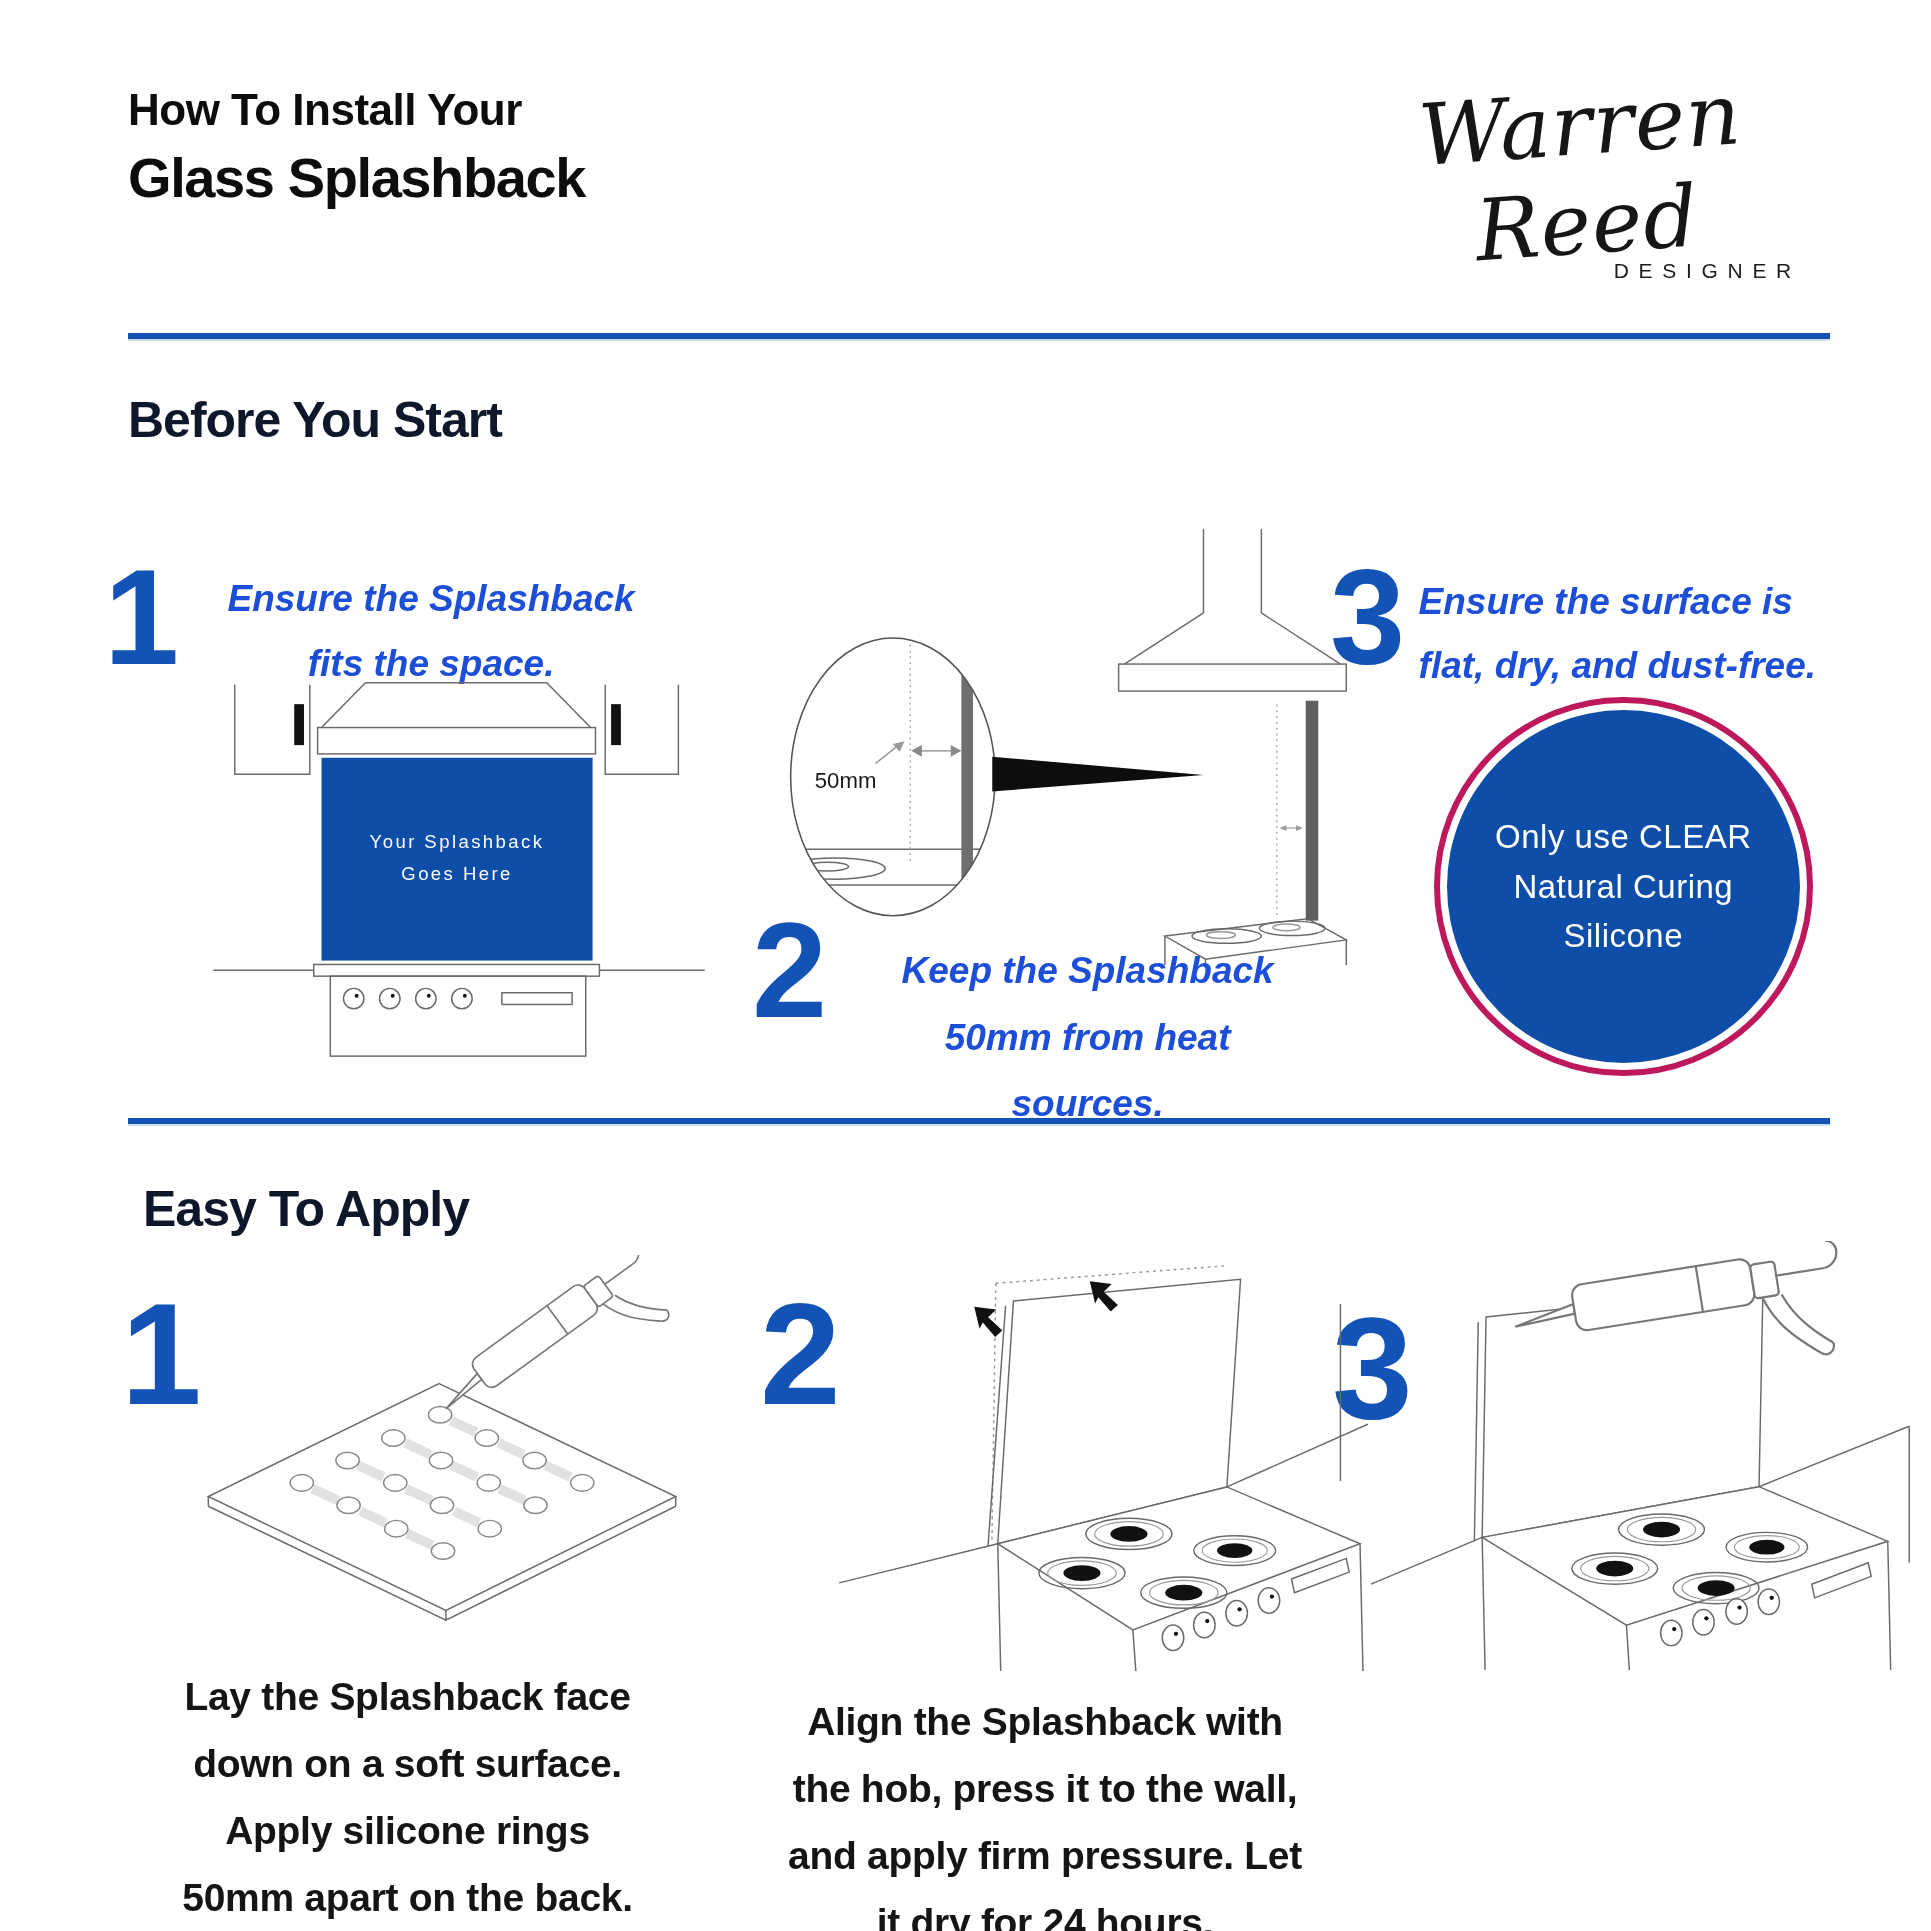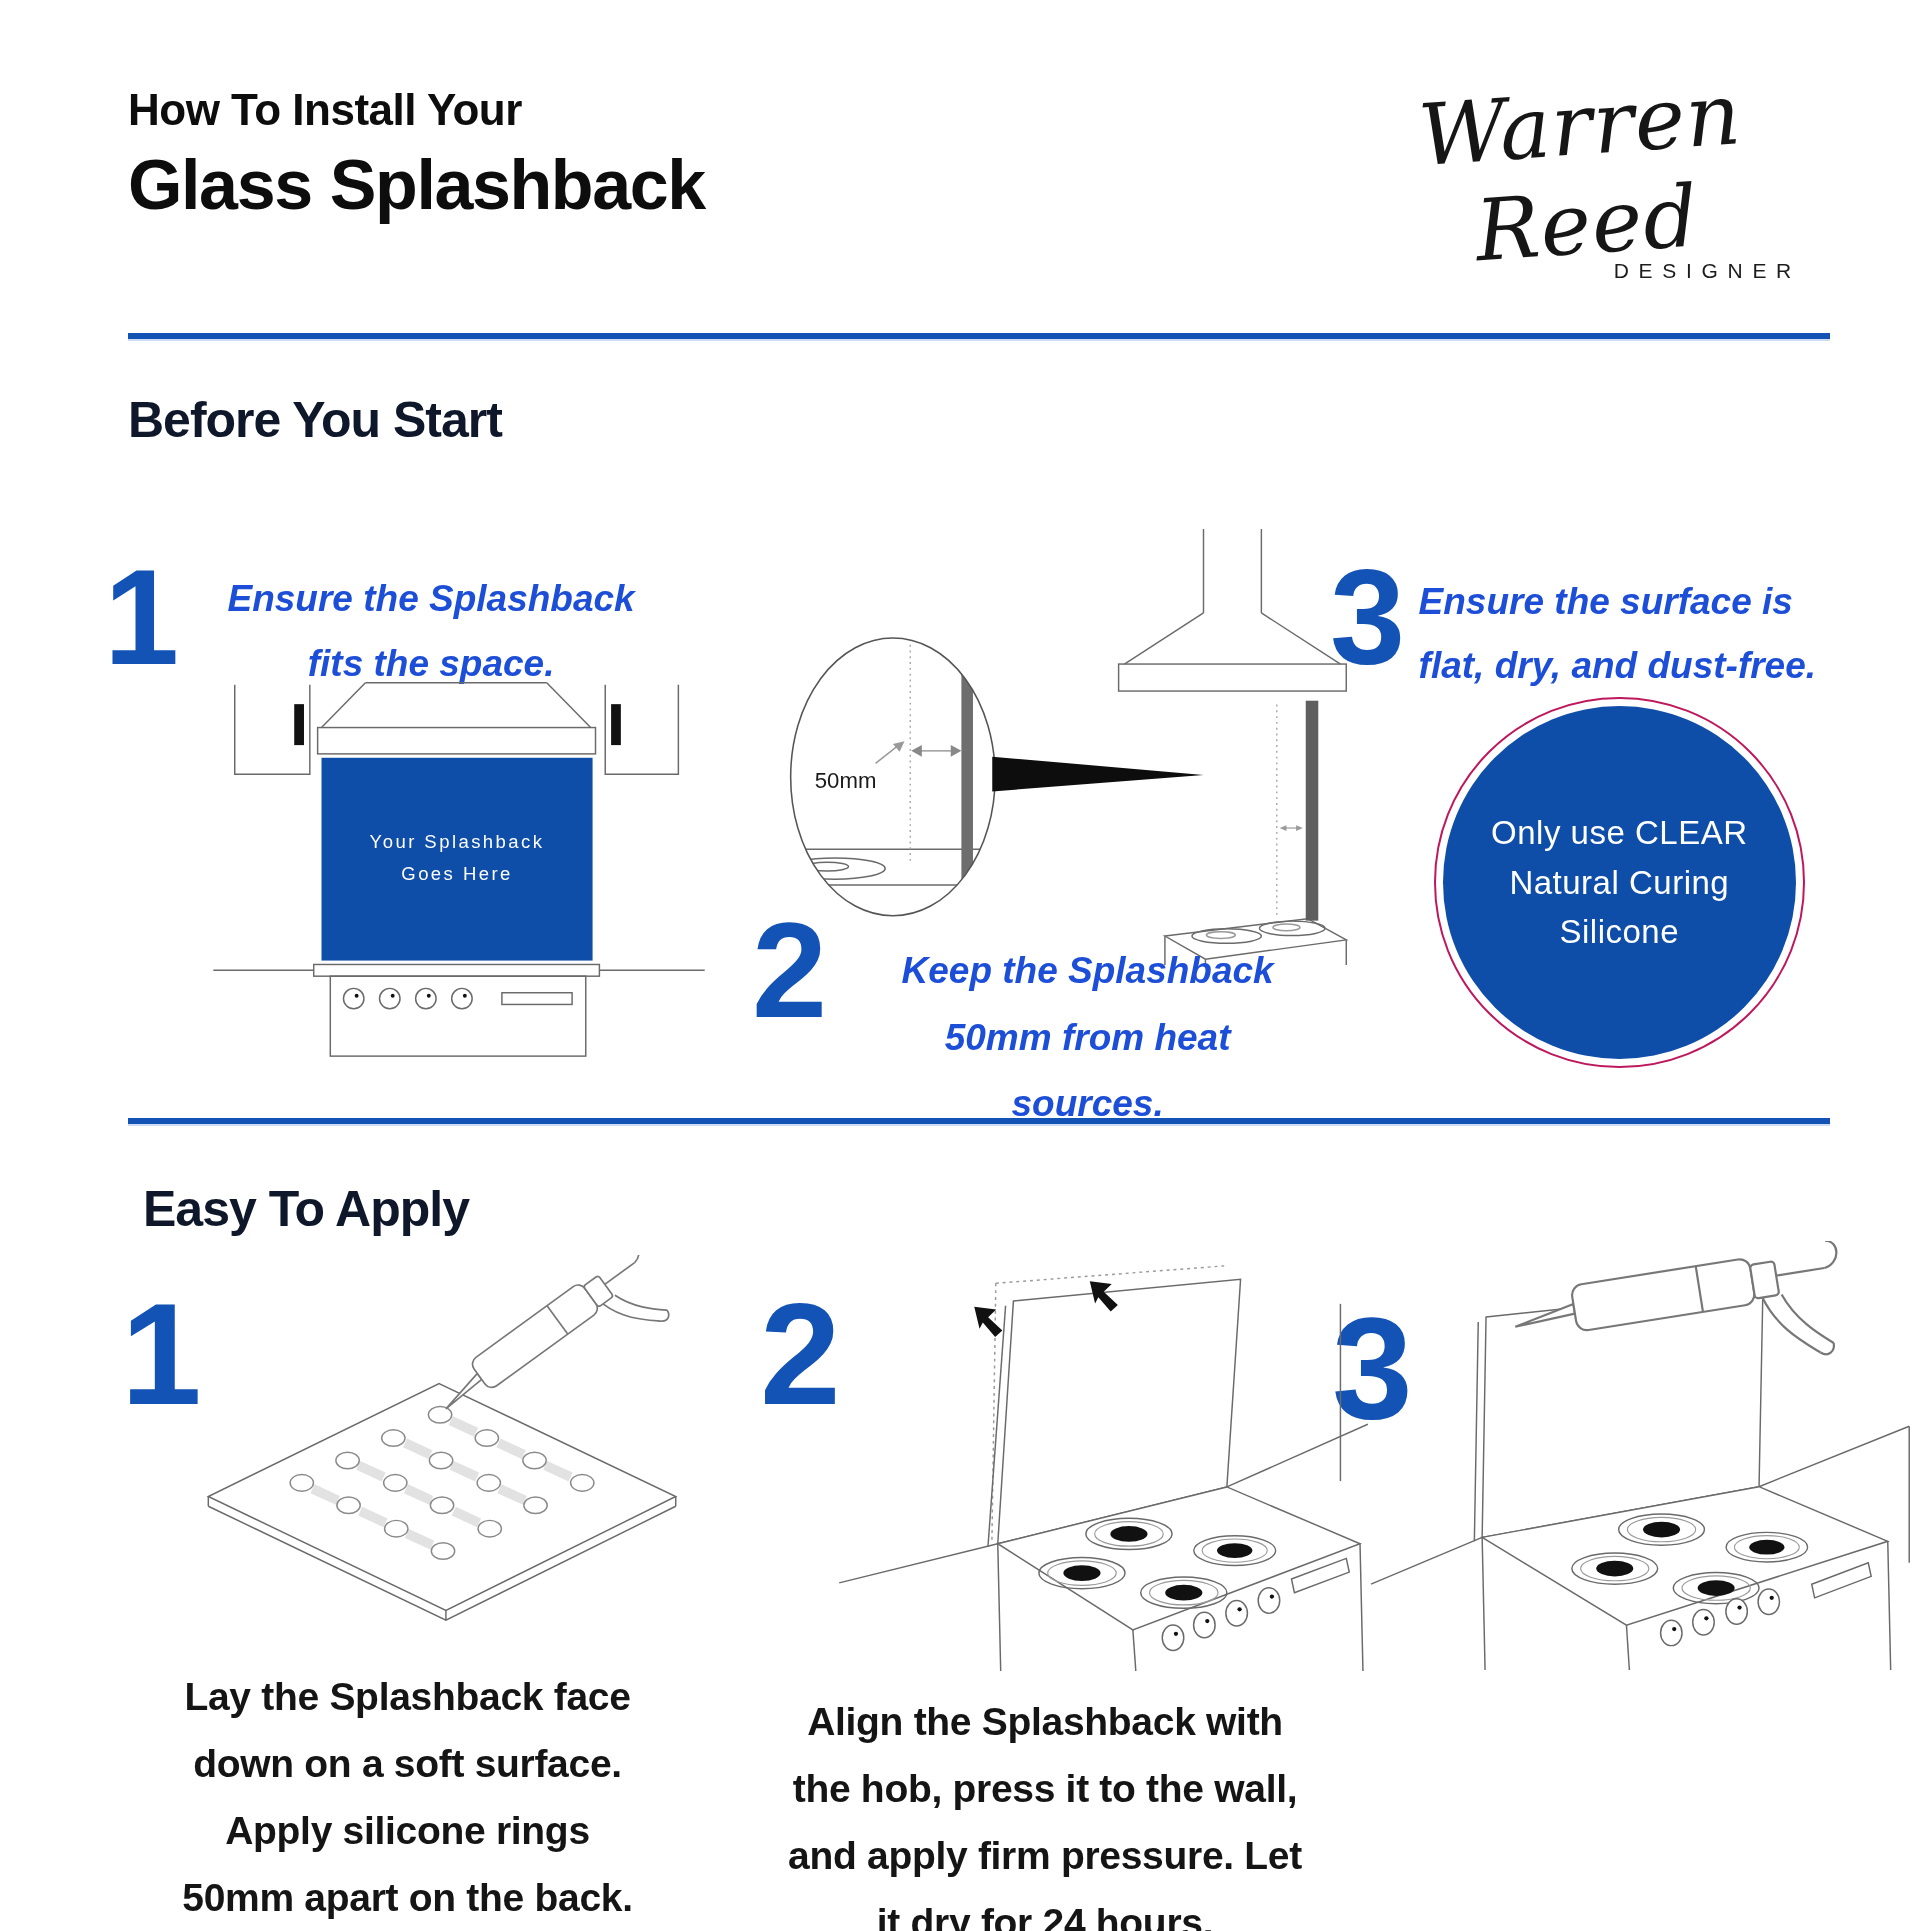"Glass Splashback" .title-line2 { font-size: 70px -> 56px }
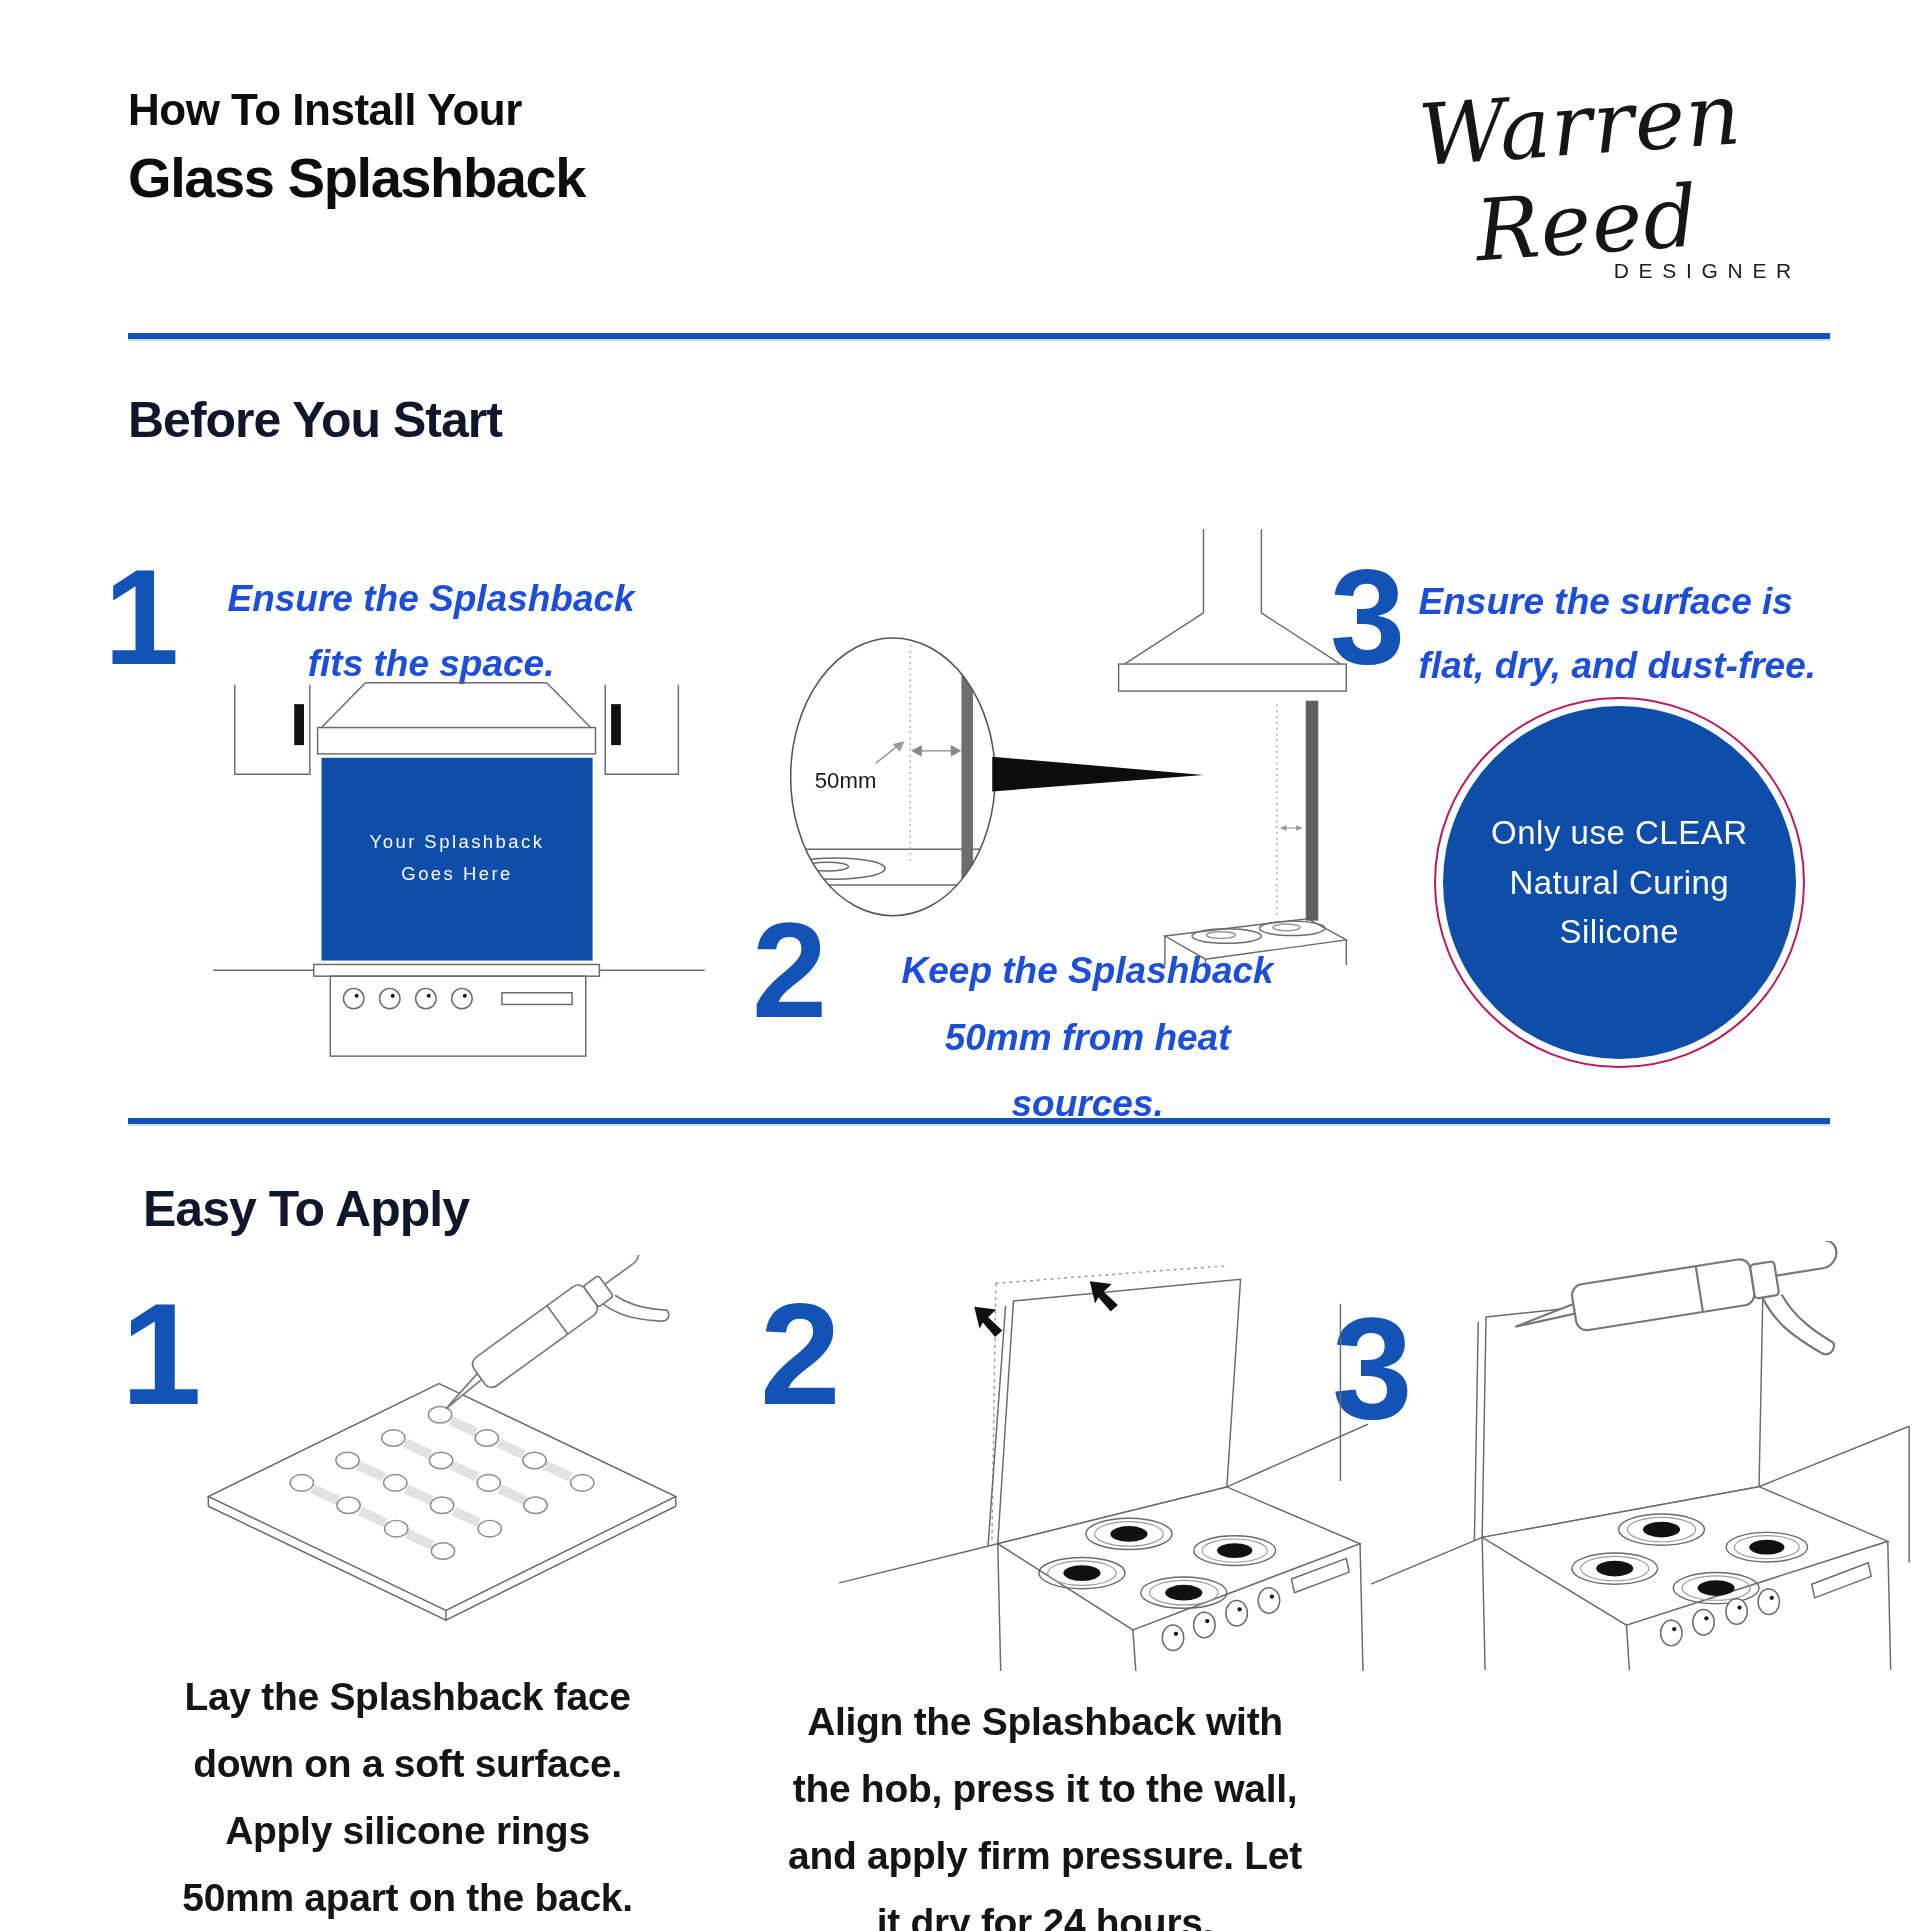"Only use CLEAR" .ring-outer { border: 2px solid #be185d -> 6px solid #be185d }
